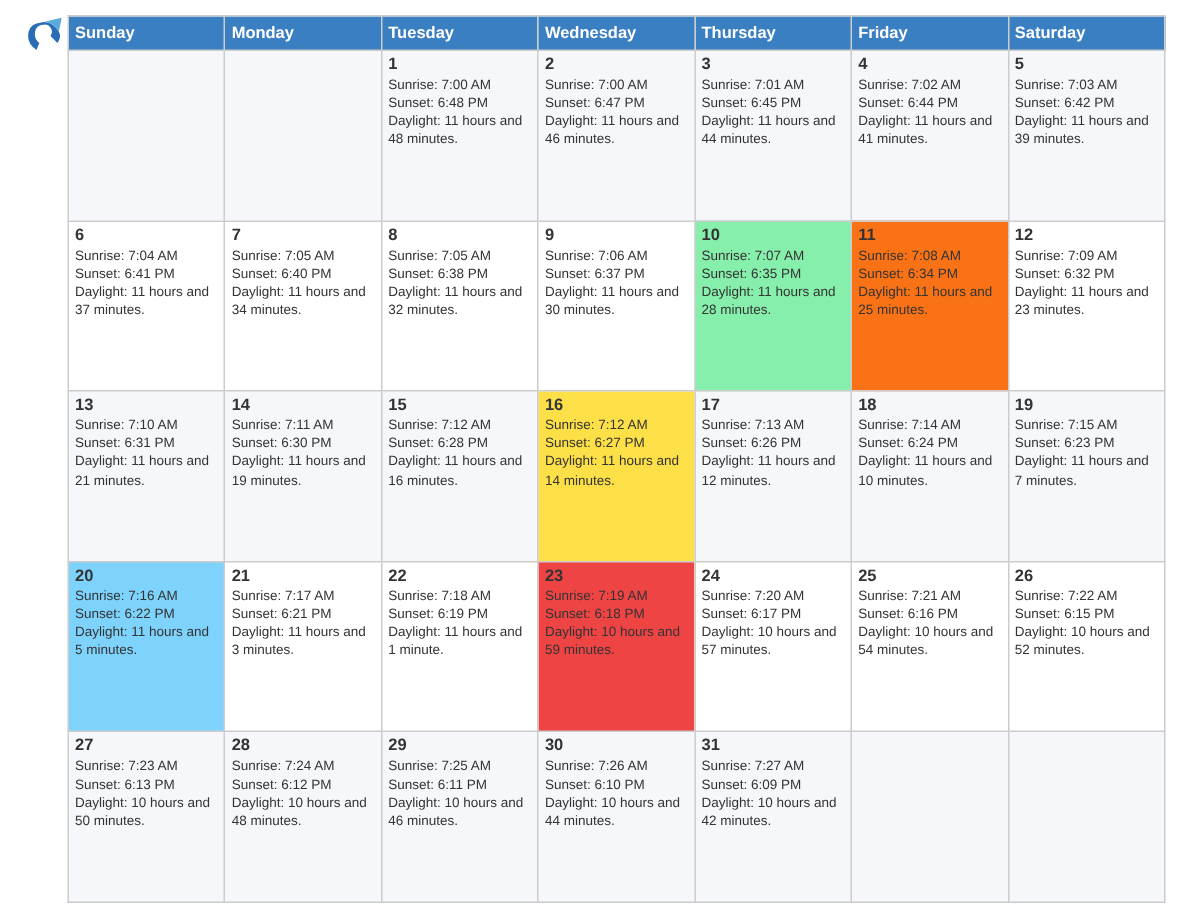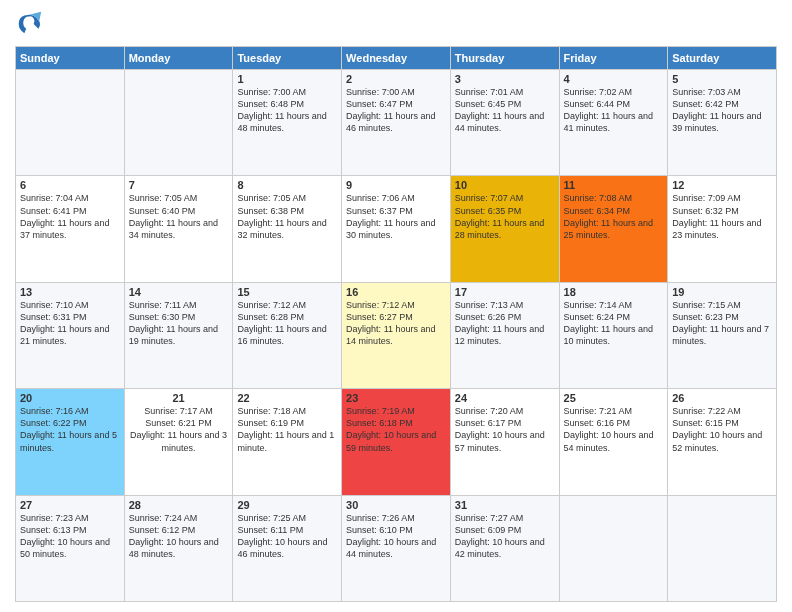"Sunday" .page { flex-direction: column -> row }
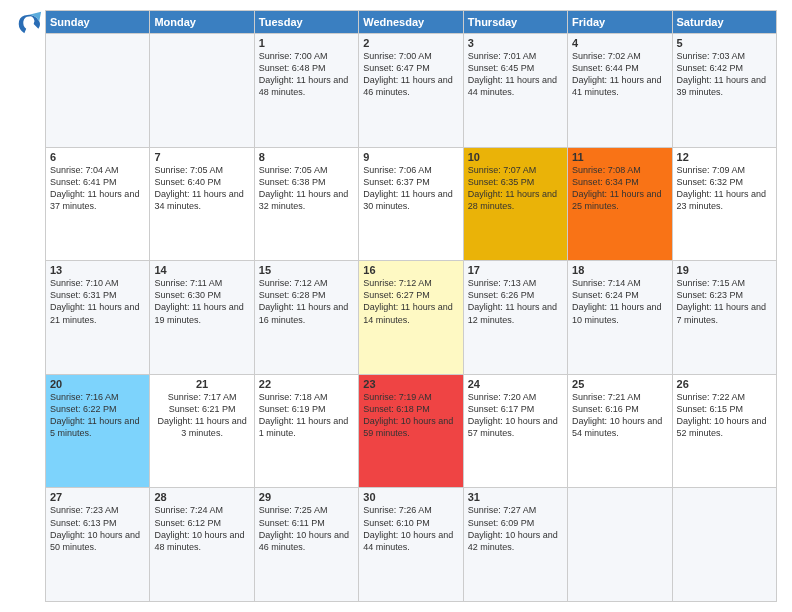"10" td { background: #eab308 -> #86efac }
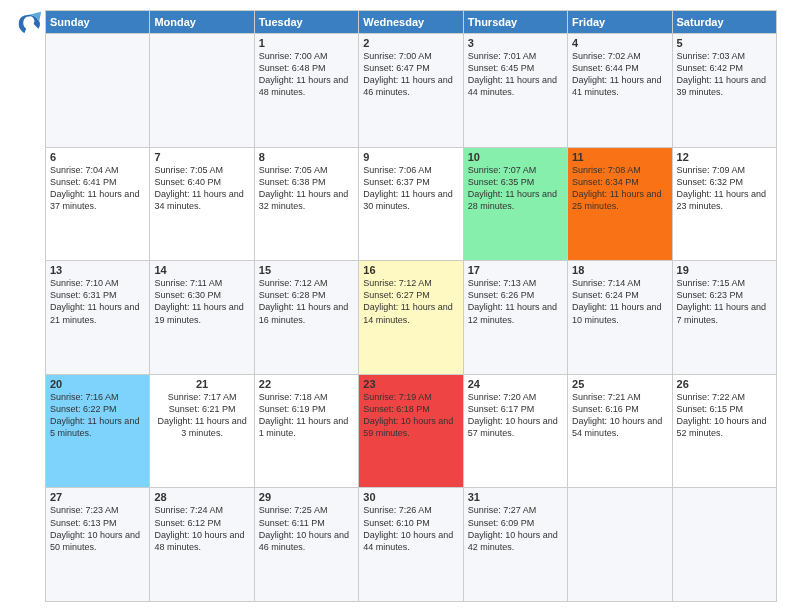"16" td { background: #fef9c3 -> #fde047 }
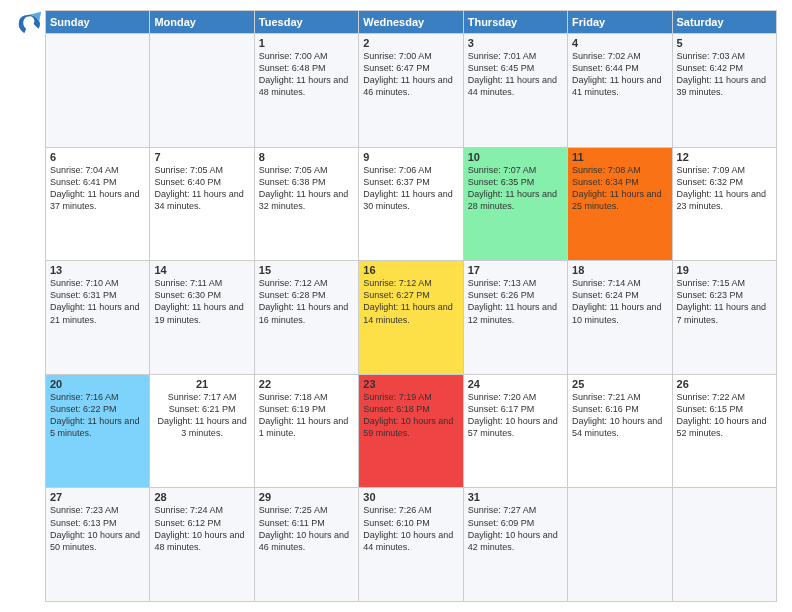"21" td { text-align: center -> none }
